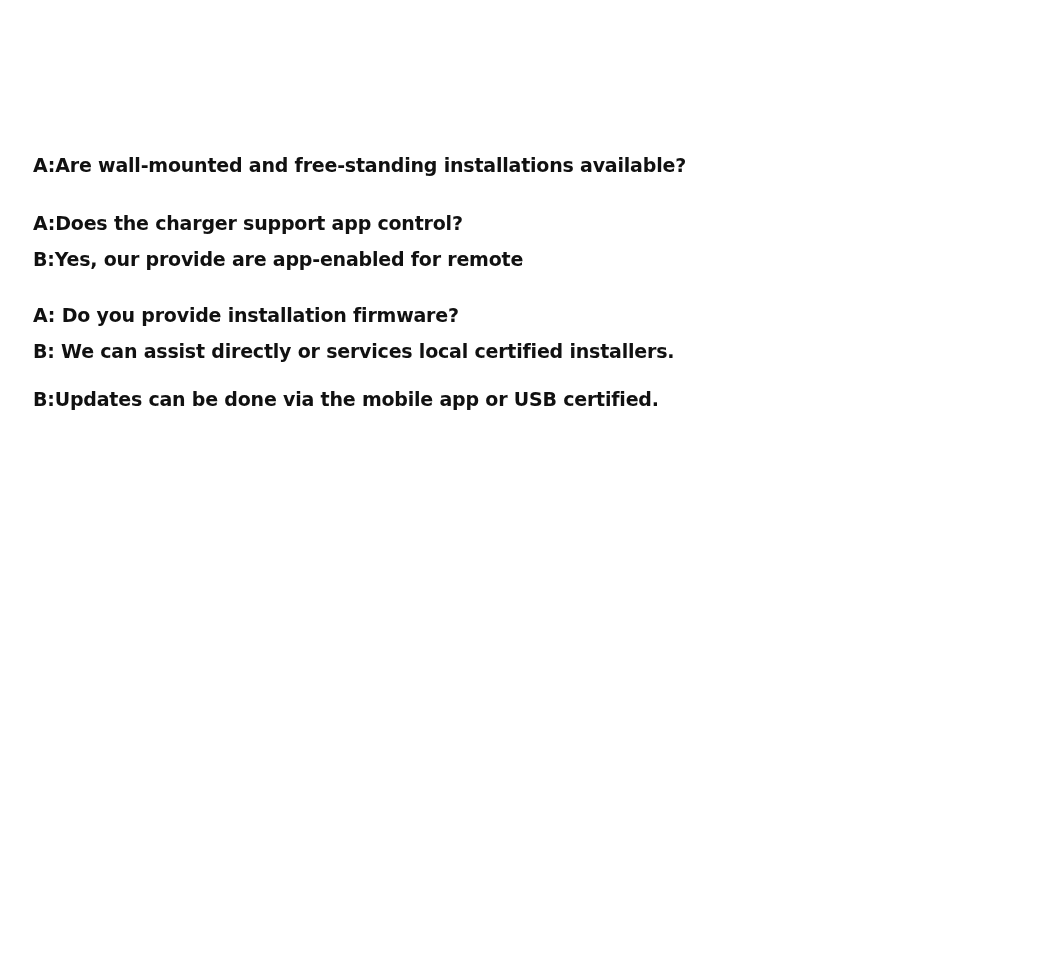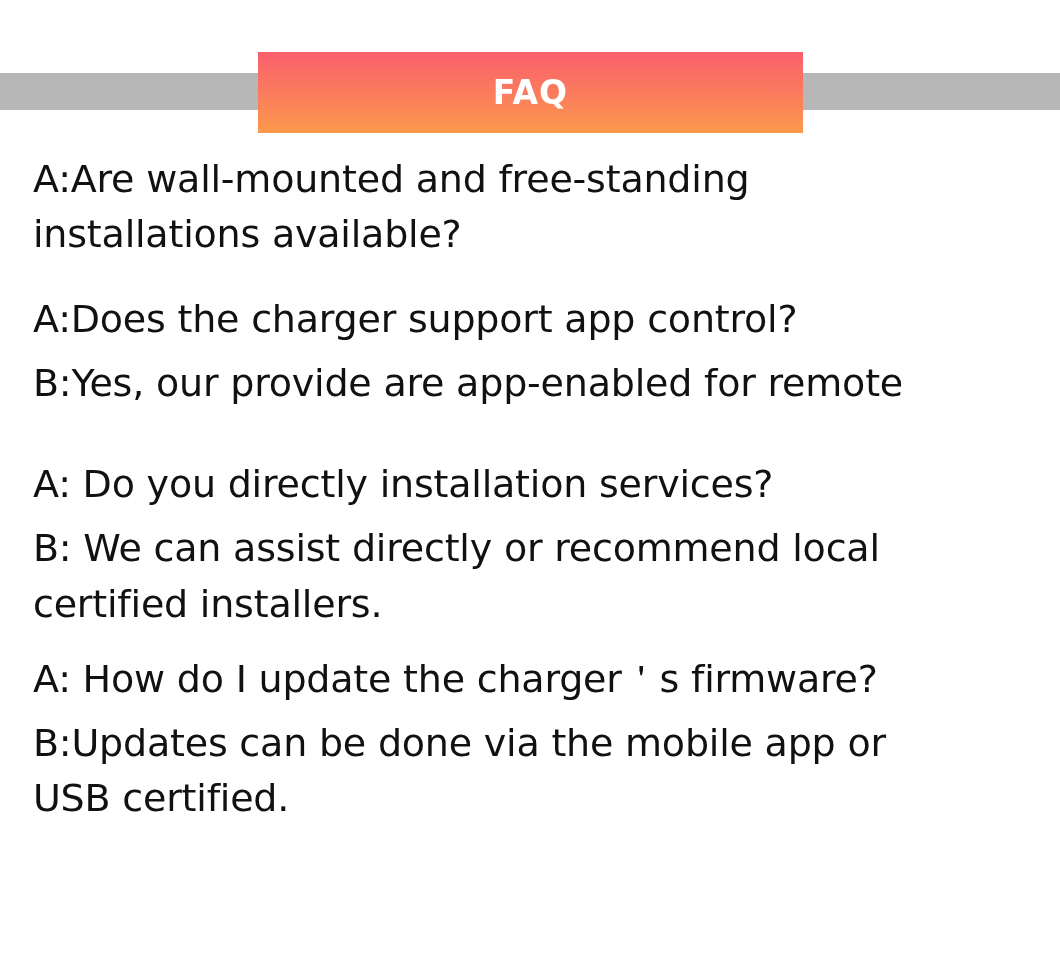"FAQ" div.header { html: <div> <div></div> <div> <span>FAQ</span> </div> </div> -> none }
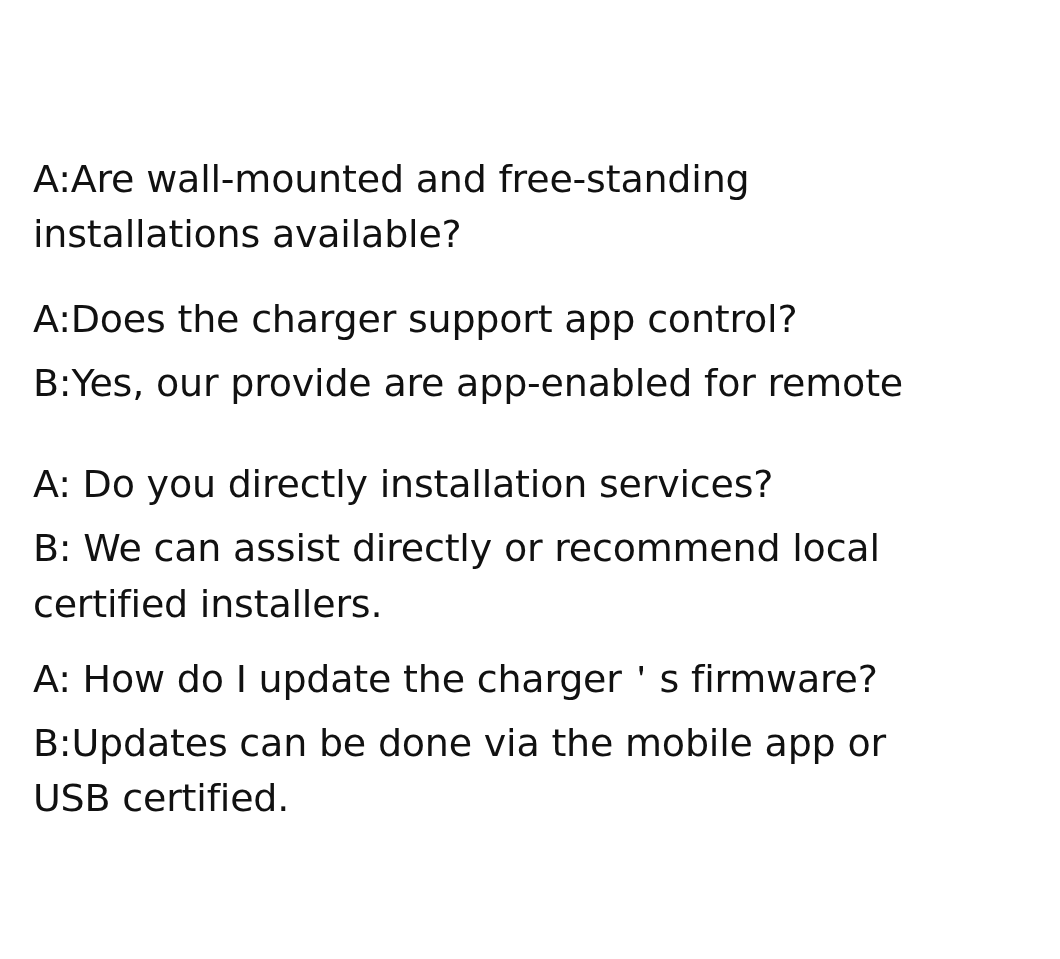"A:Are wall-mounted and free-standing" .qa-line { font-size: 38px -> 19px; font-weight: normal -> bold }
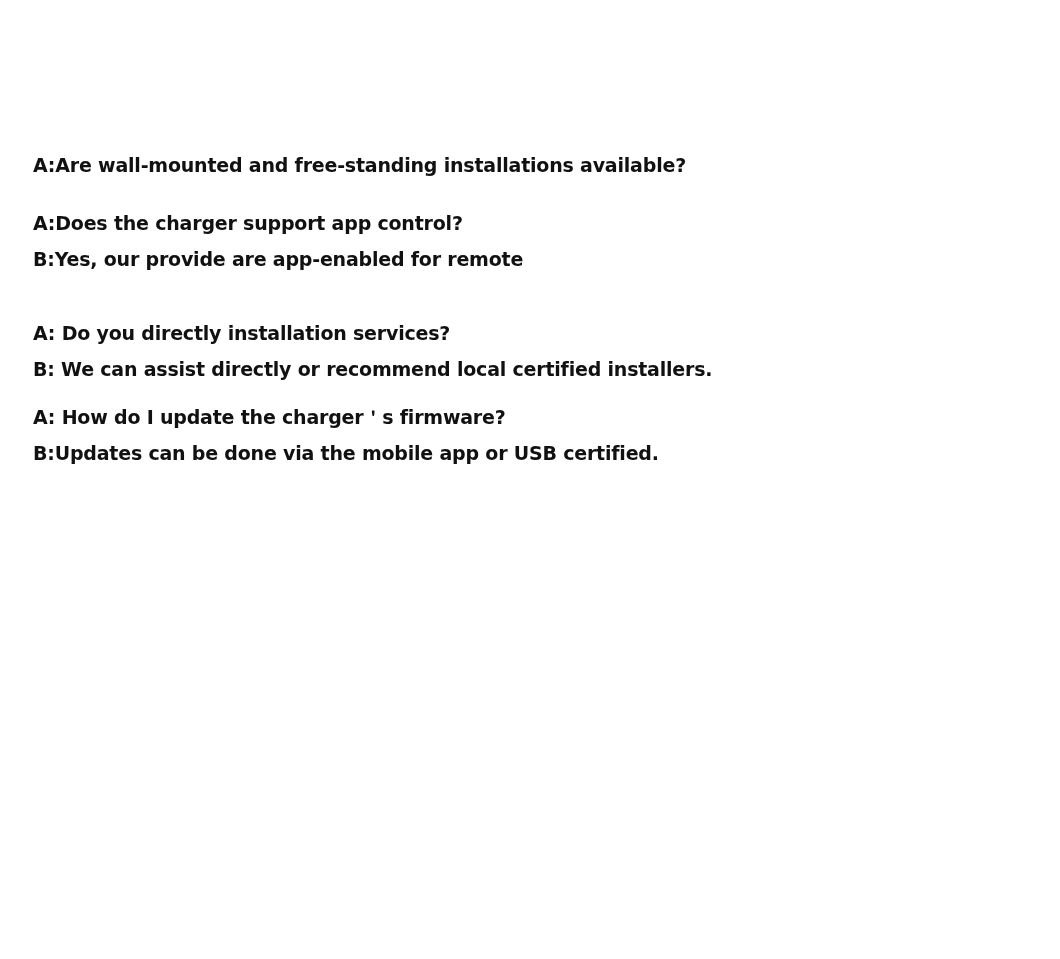"A:Does the charger support app" .qa-group.loose { margin-bottom: 46px -> 28px }
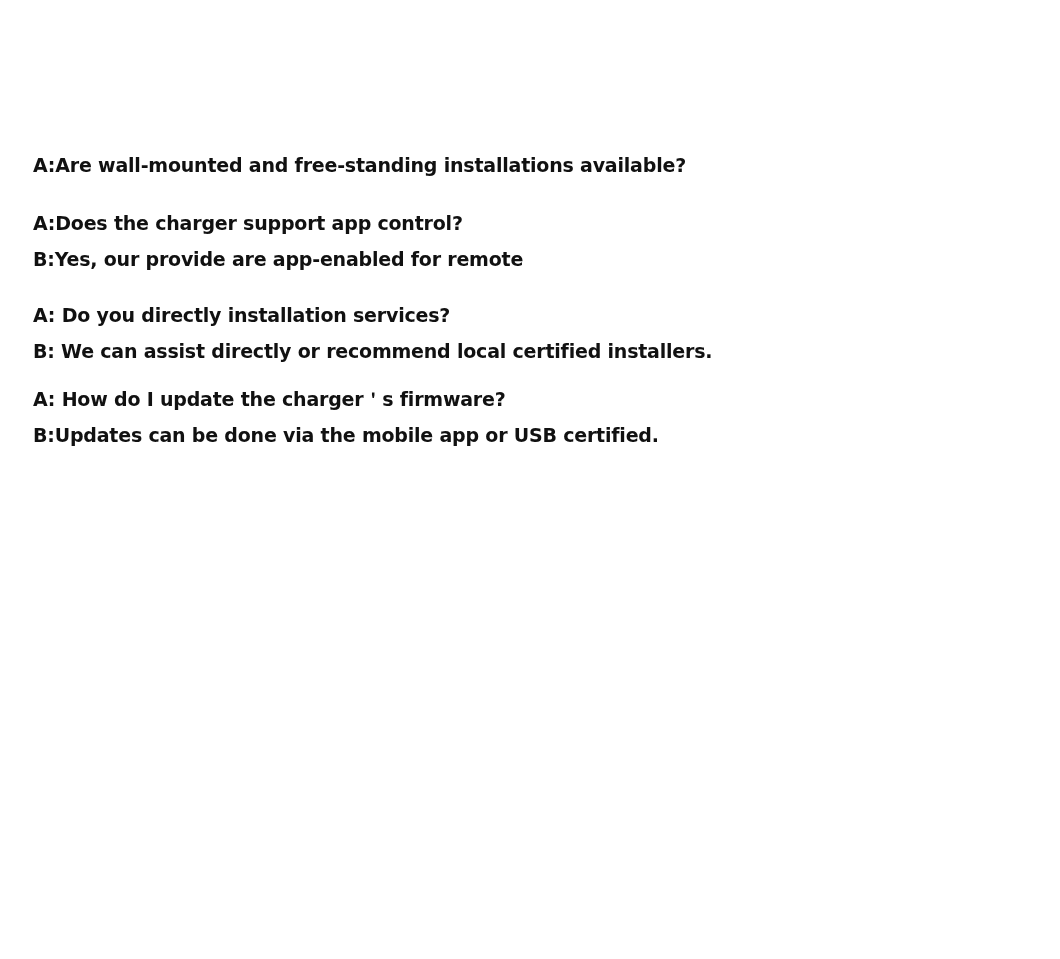"A: Do you directly installation" p.qa-line { text: directly installation services -> provide installation firmware }
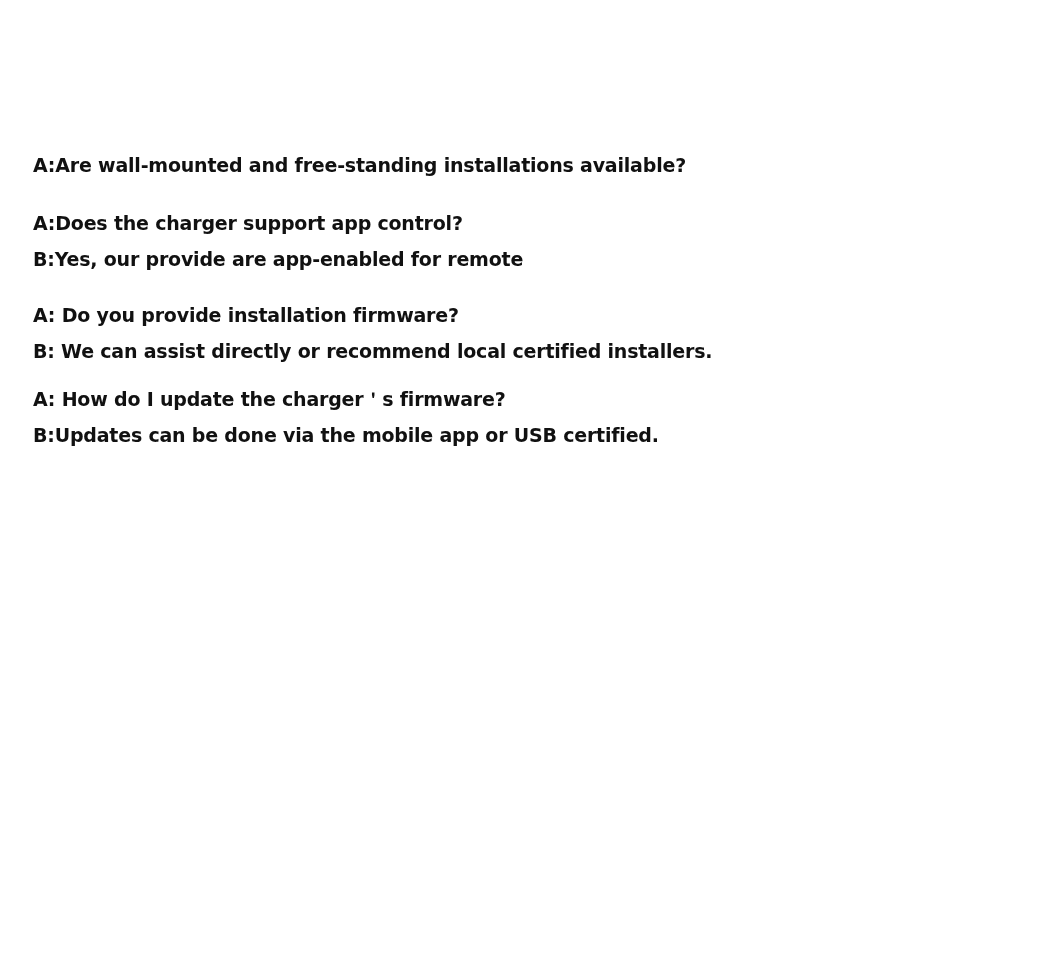"B: We can assist directly" p.qa-line { text: recommend -> services }
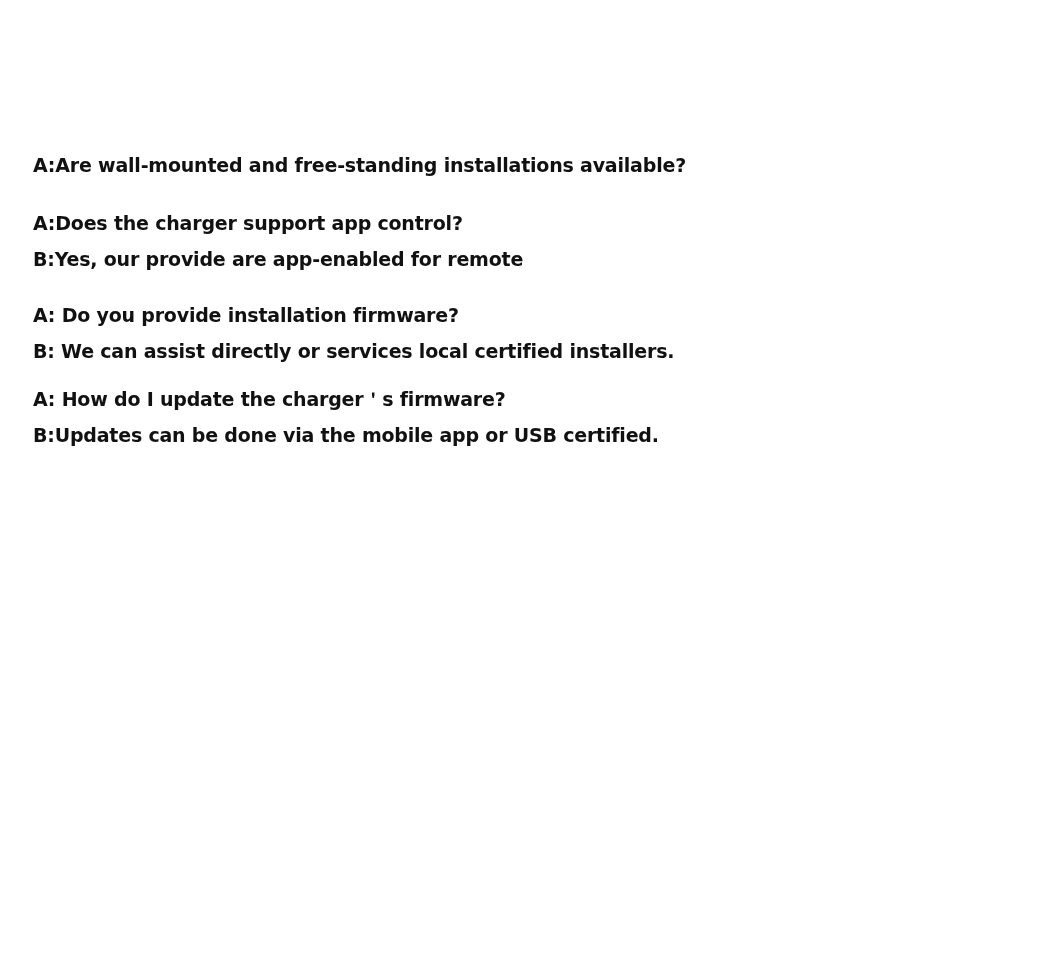"A: How do I update" p.qa-line { html: <p>A: How do I update the charger＇s firmware?</p> -> none }
